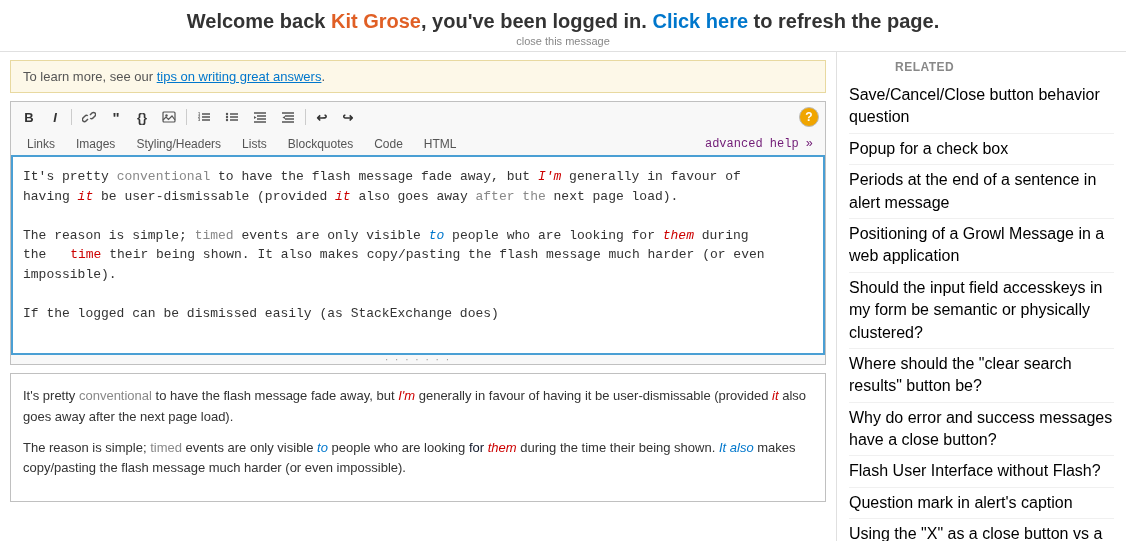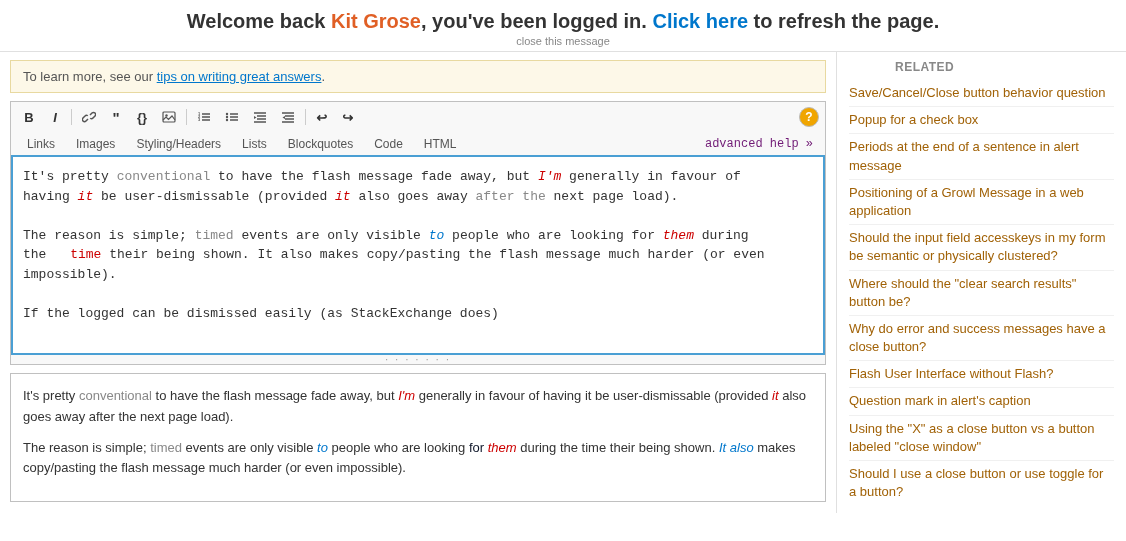"Save/Cancel/Close button behavior" .sidebar-link { color: #a16207 -> #000000; font-size: 13px -> 16px }
